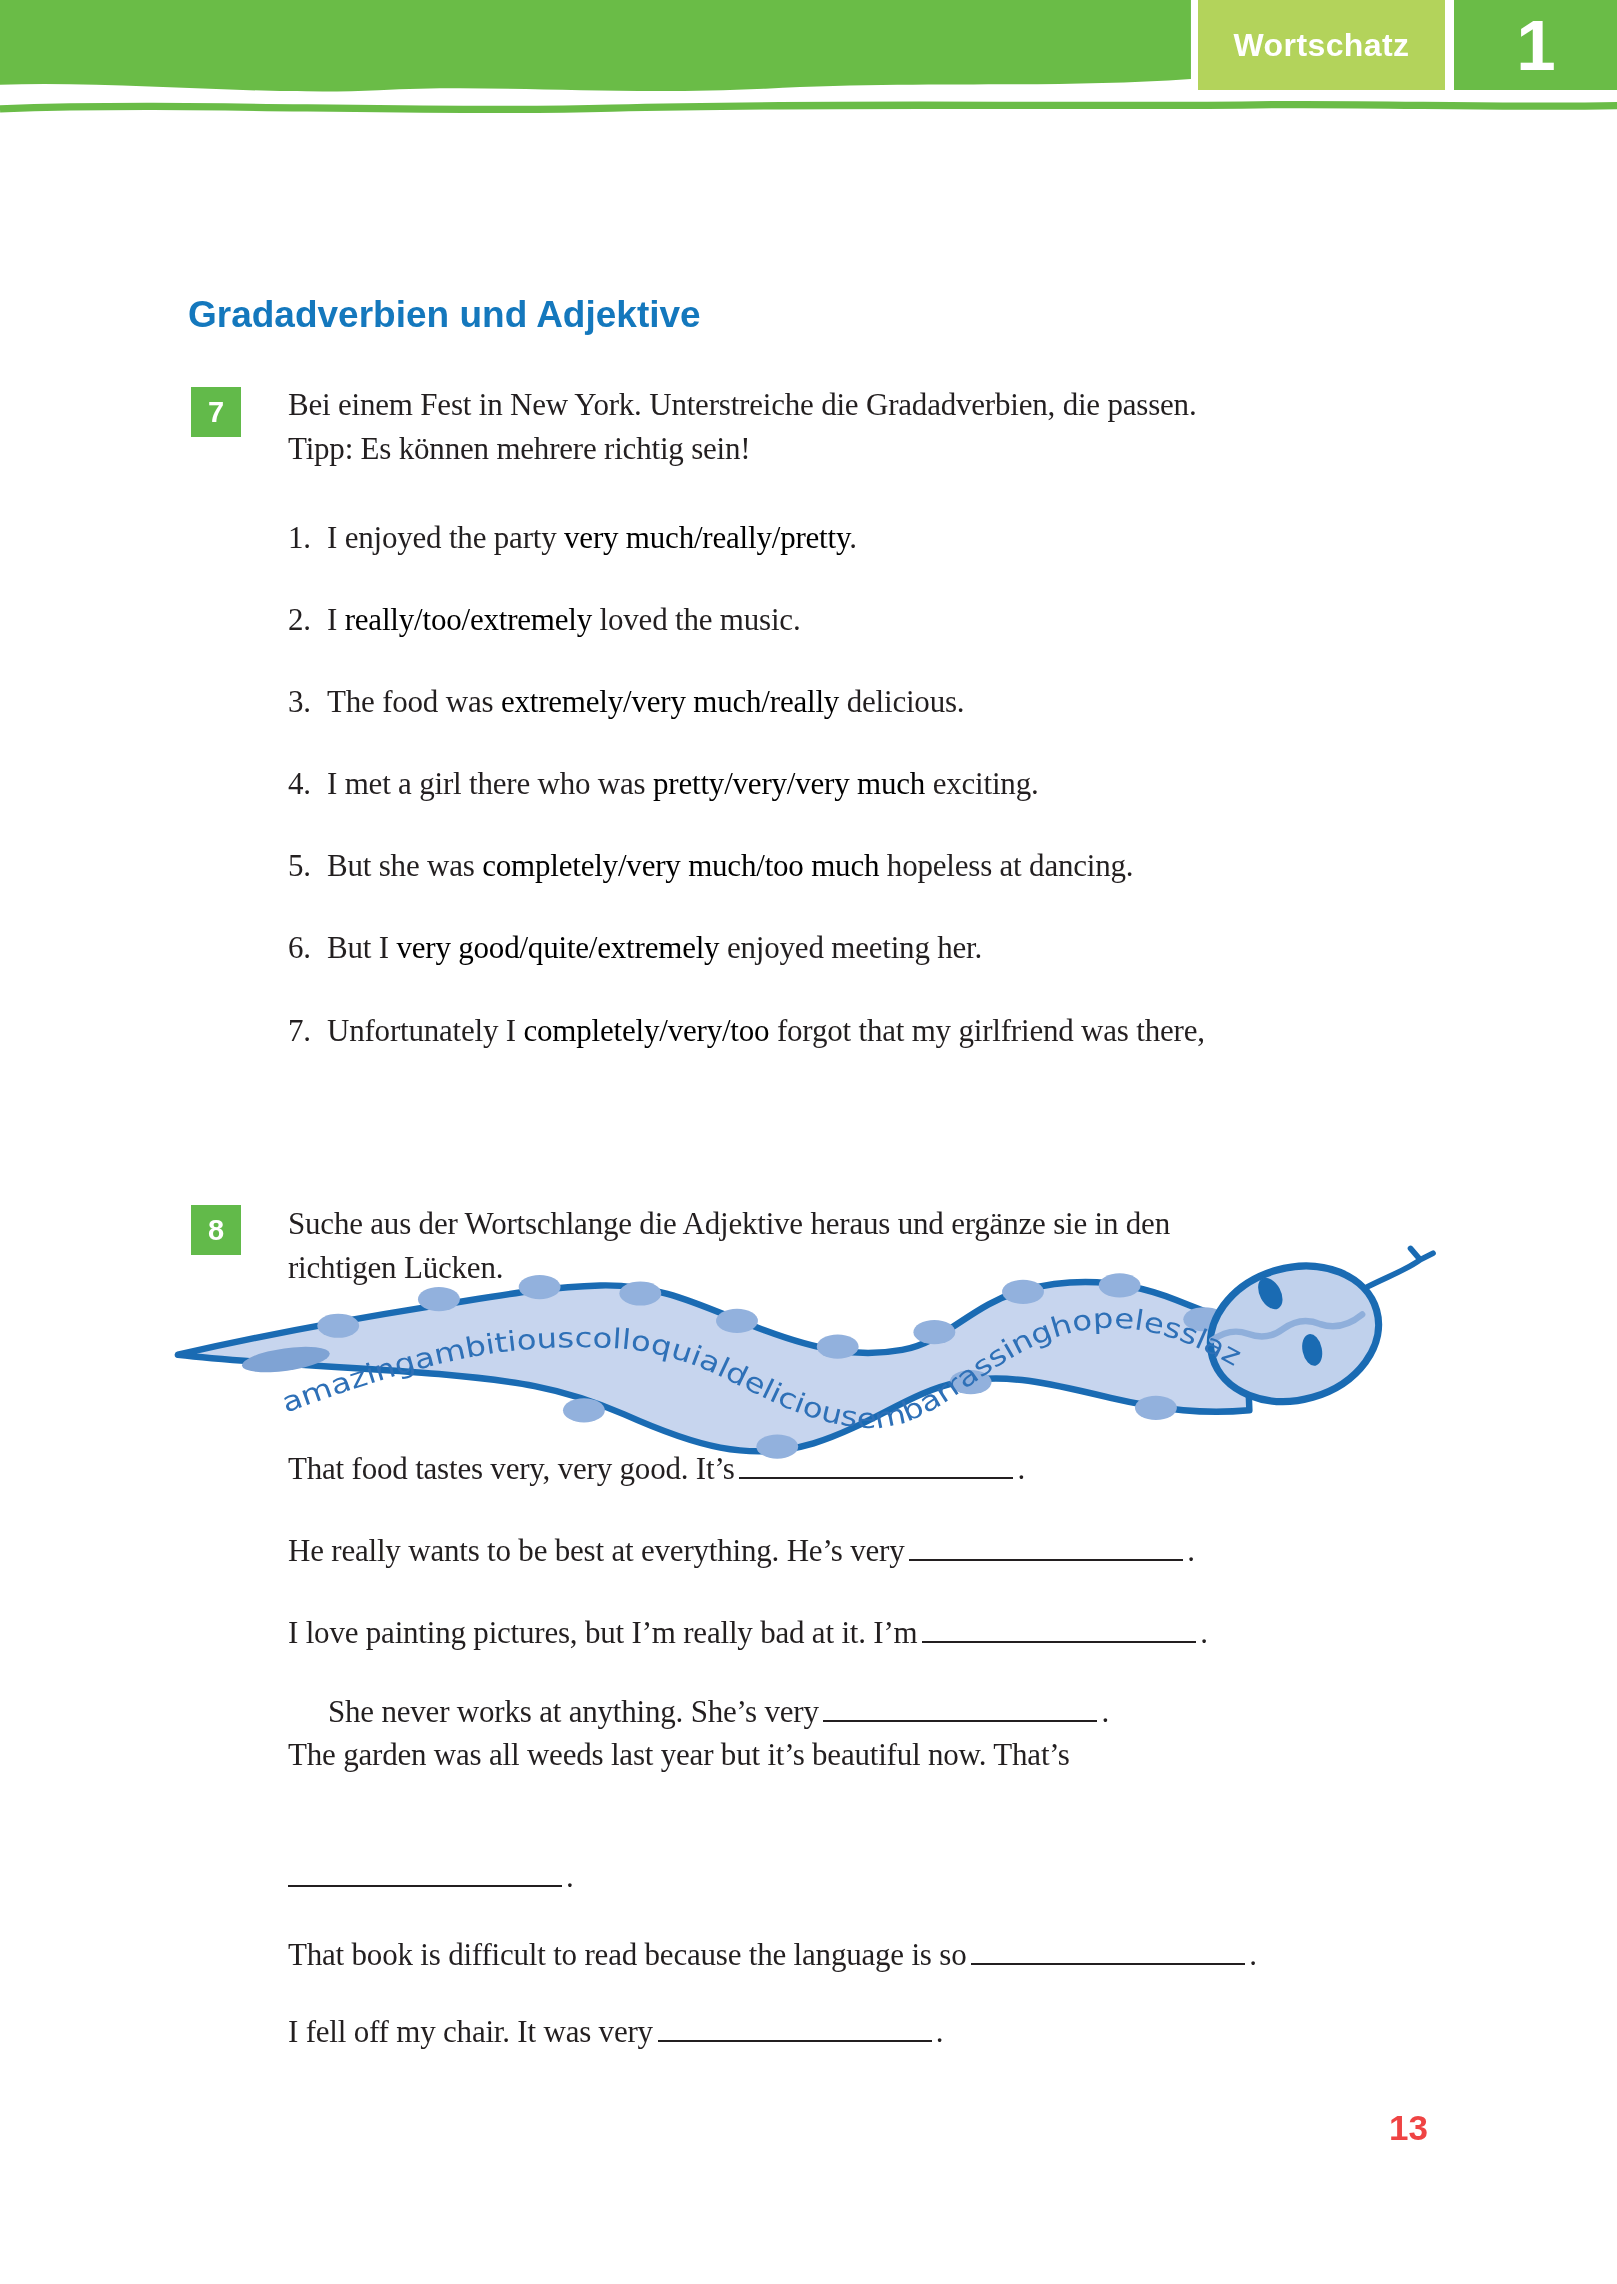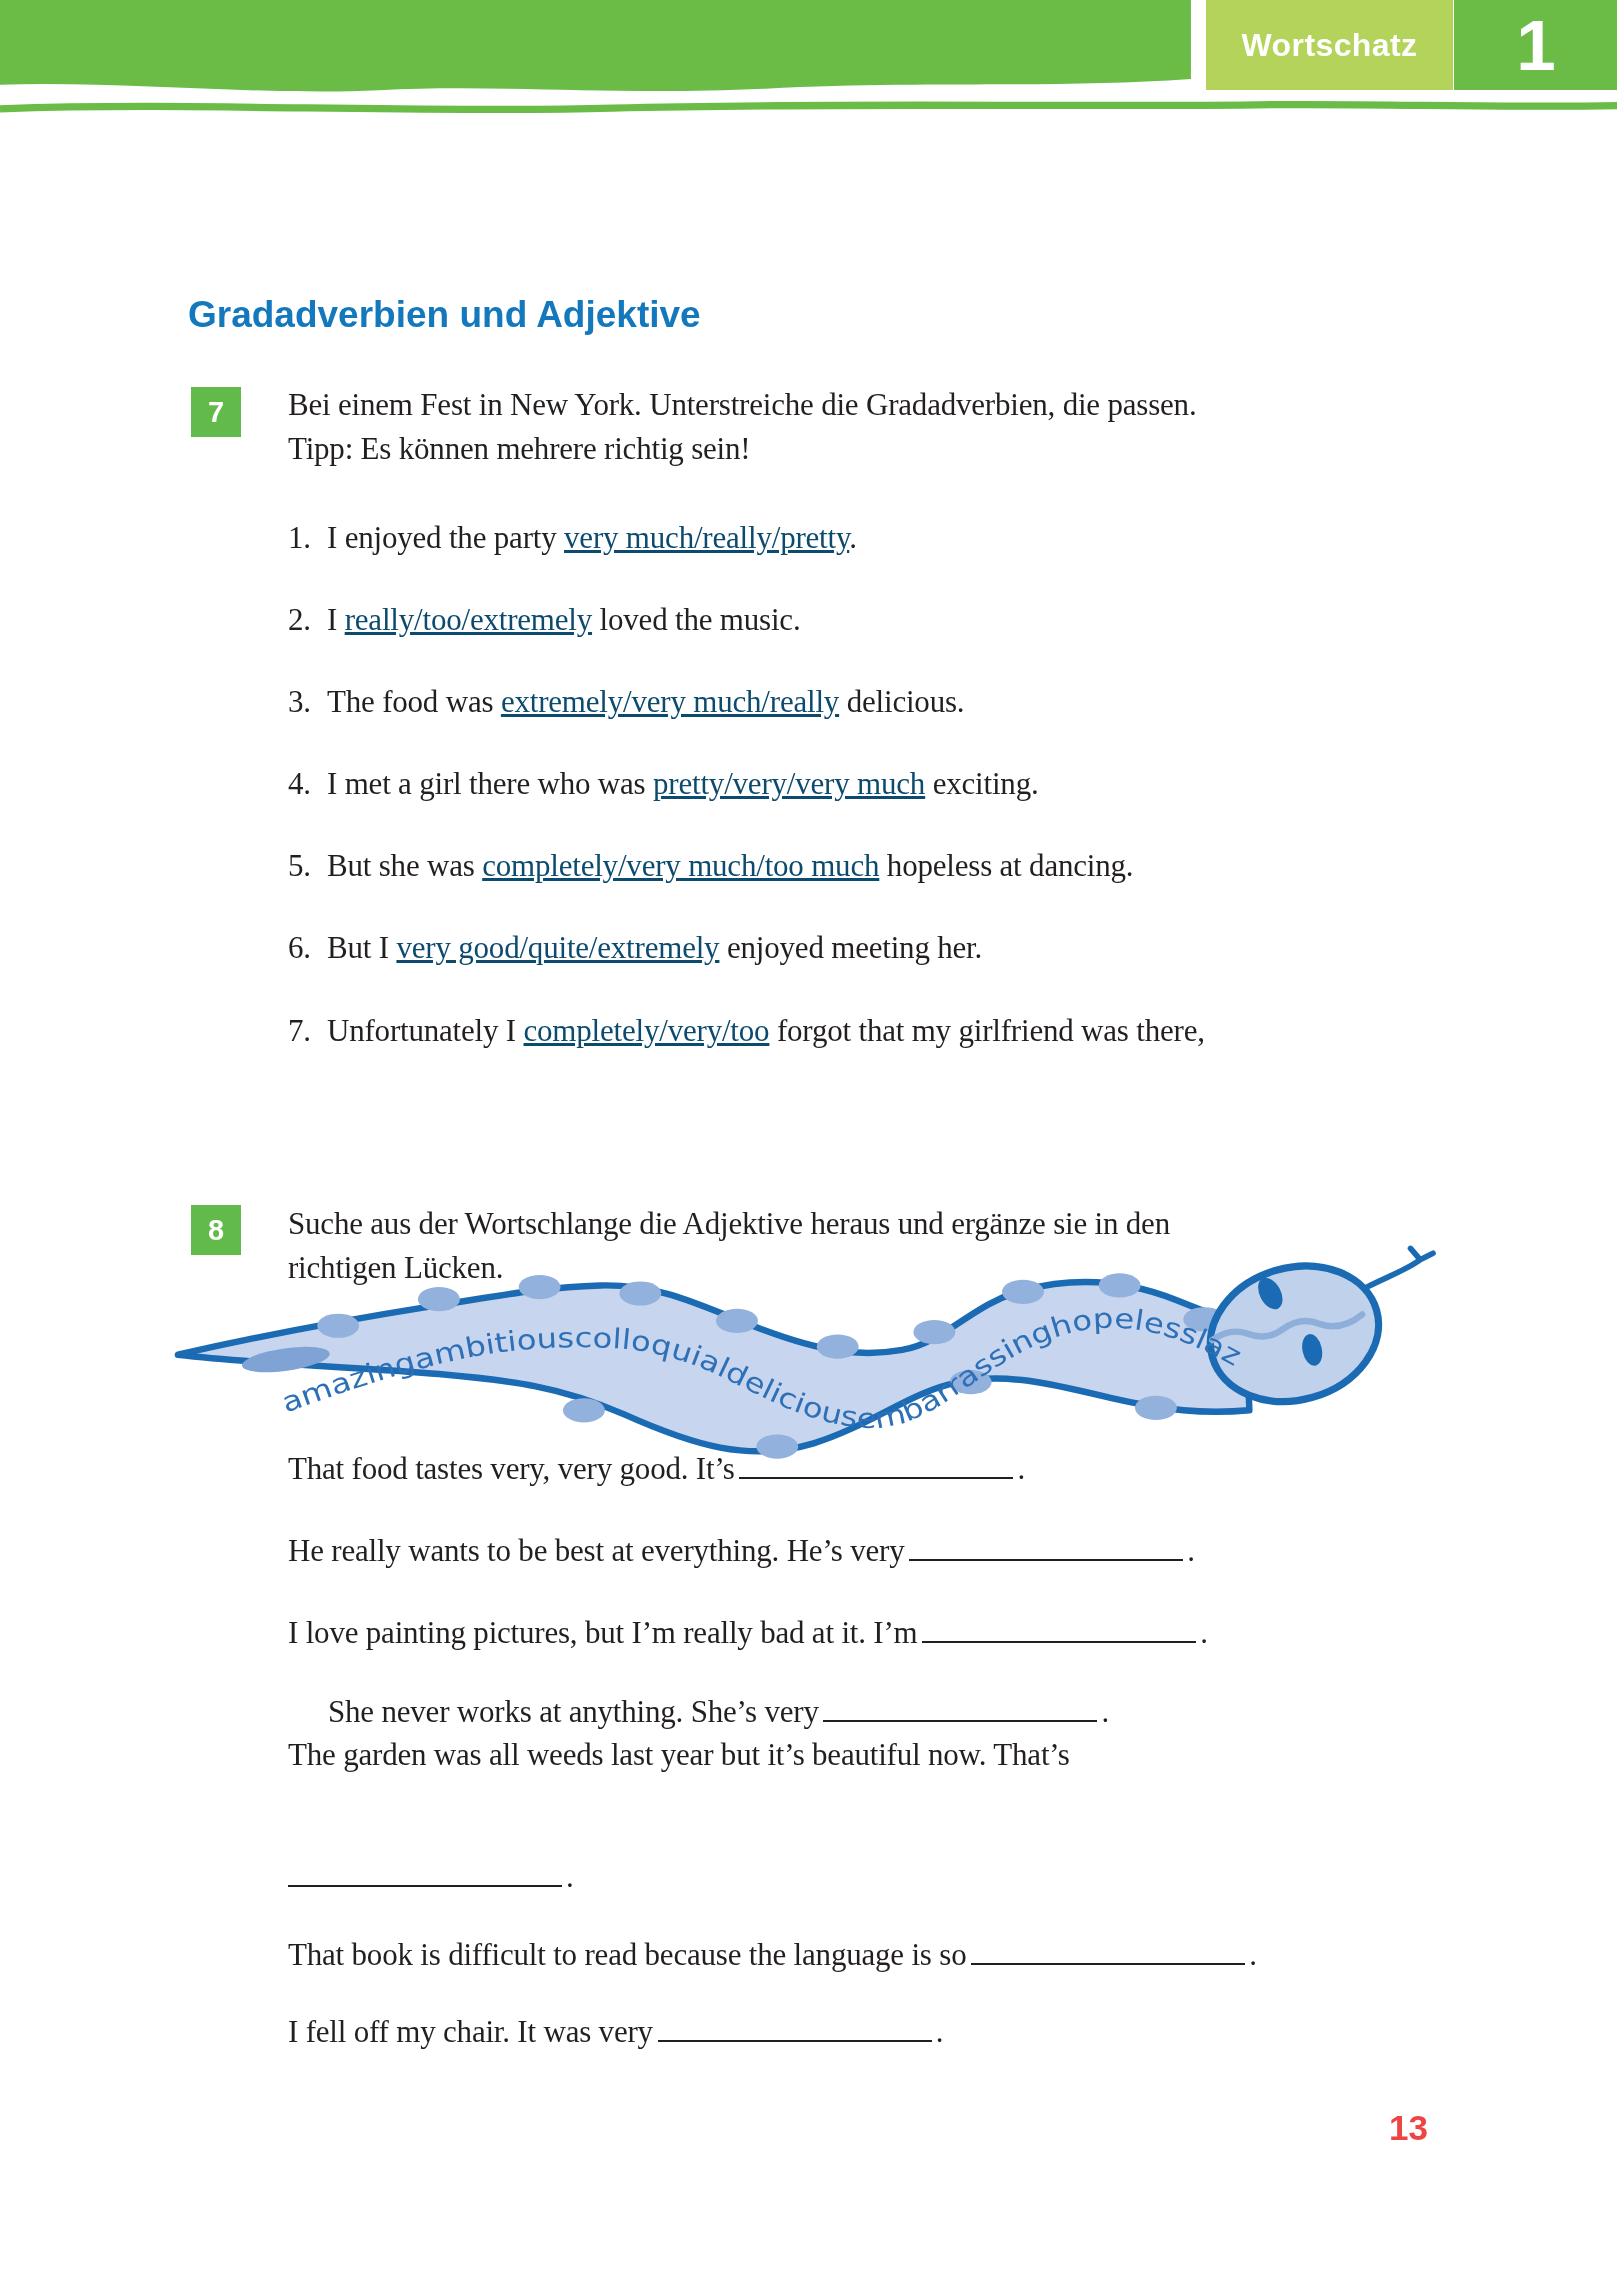"Wortschatz" #wortschatz-box { margin-left: 8px -> none }
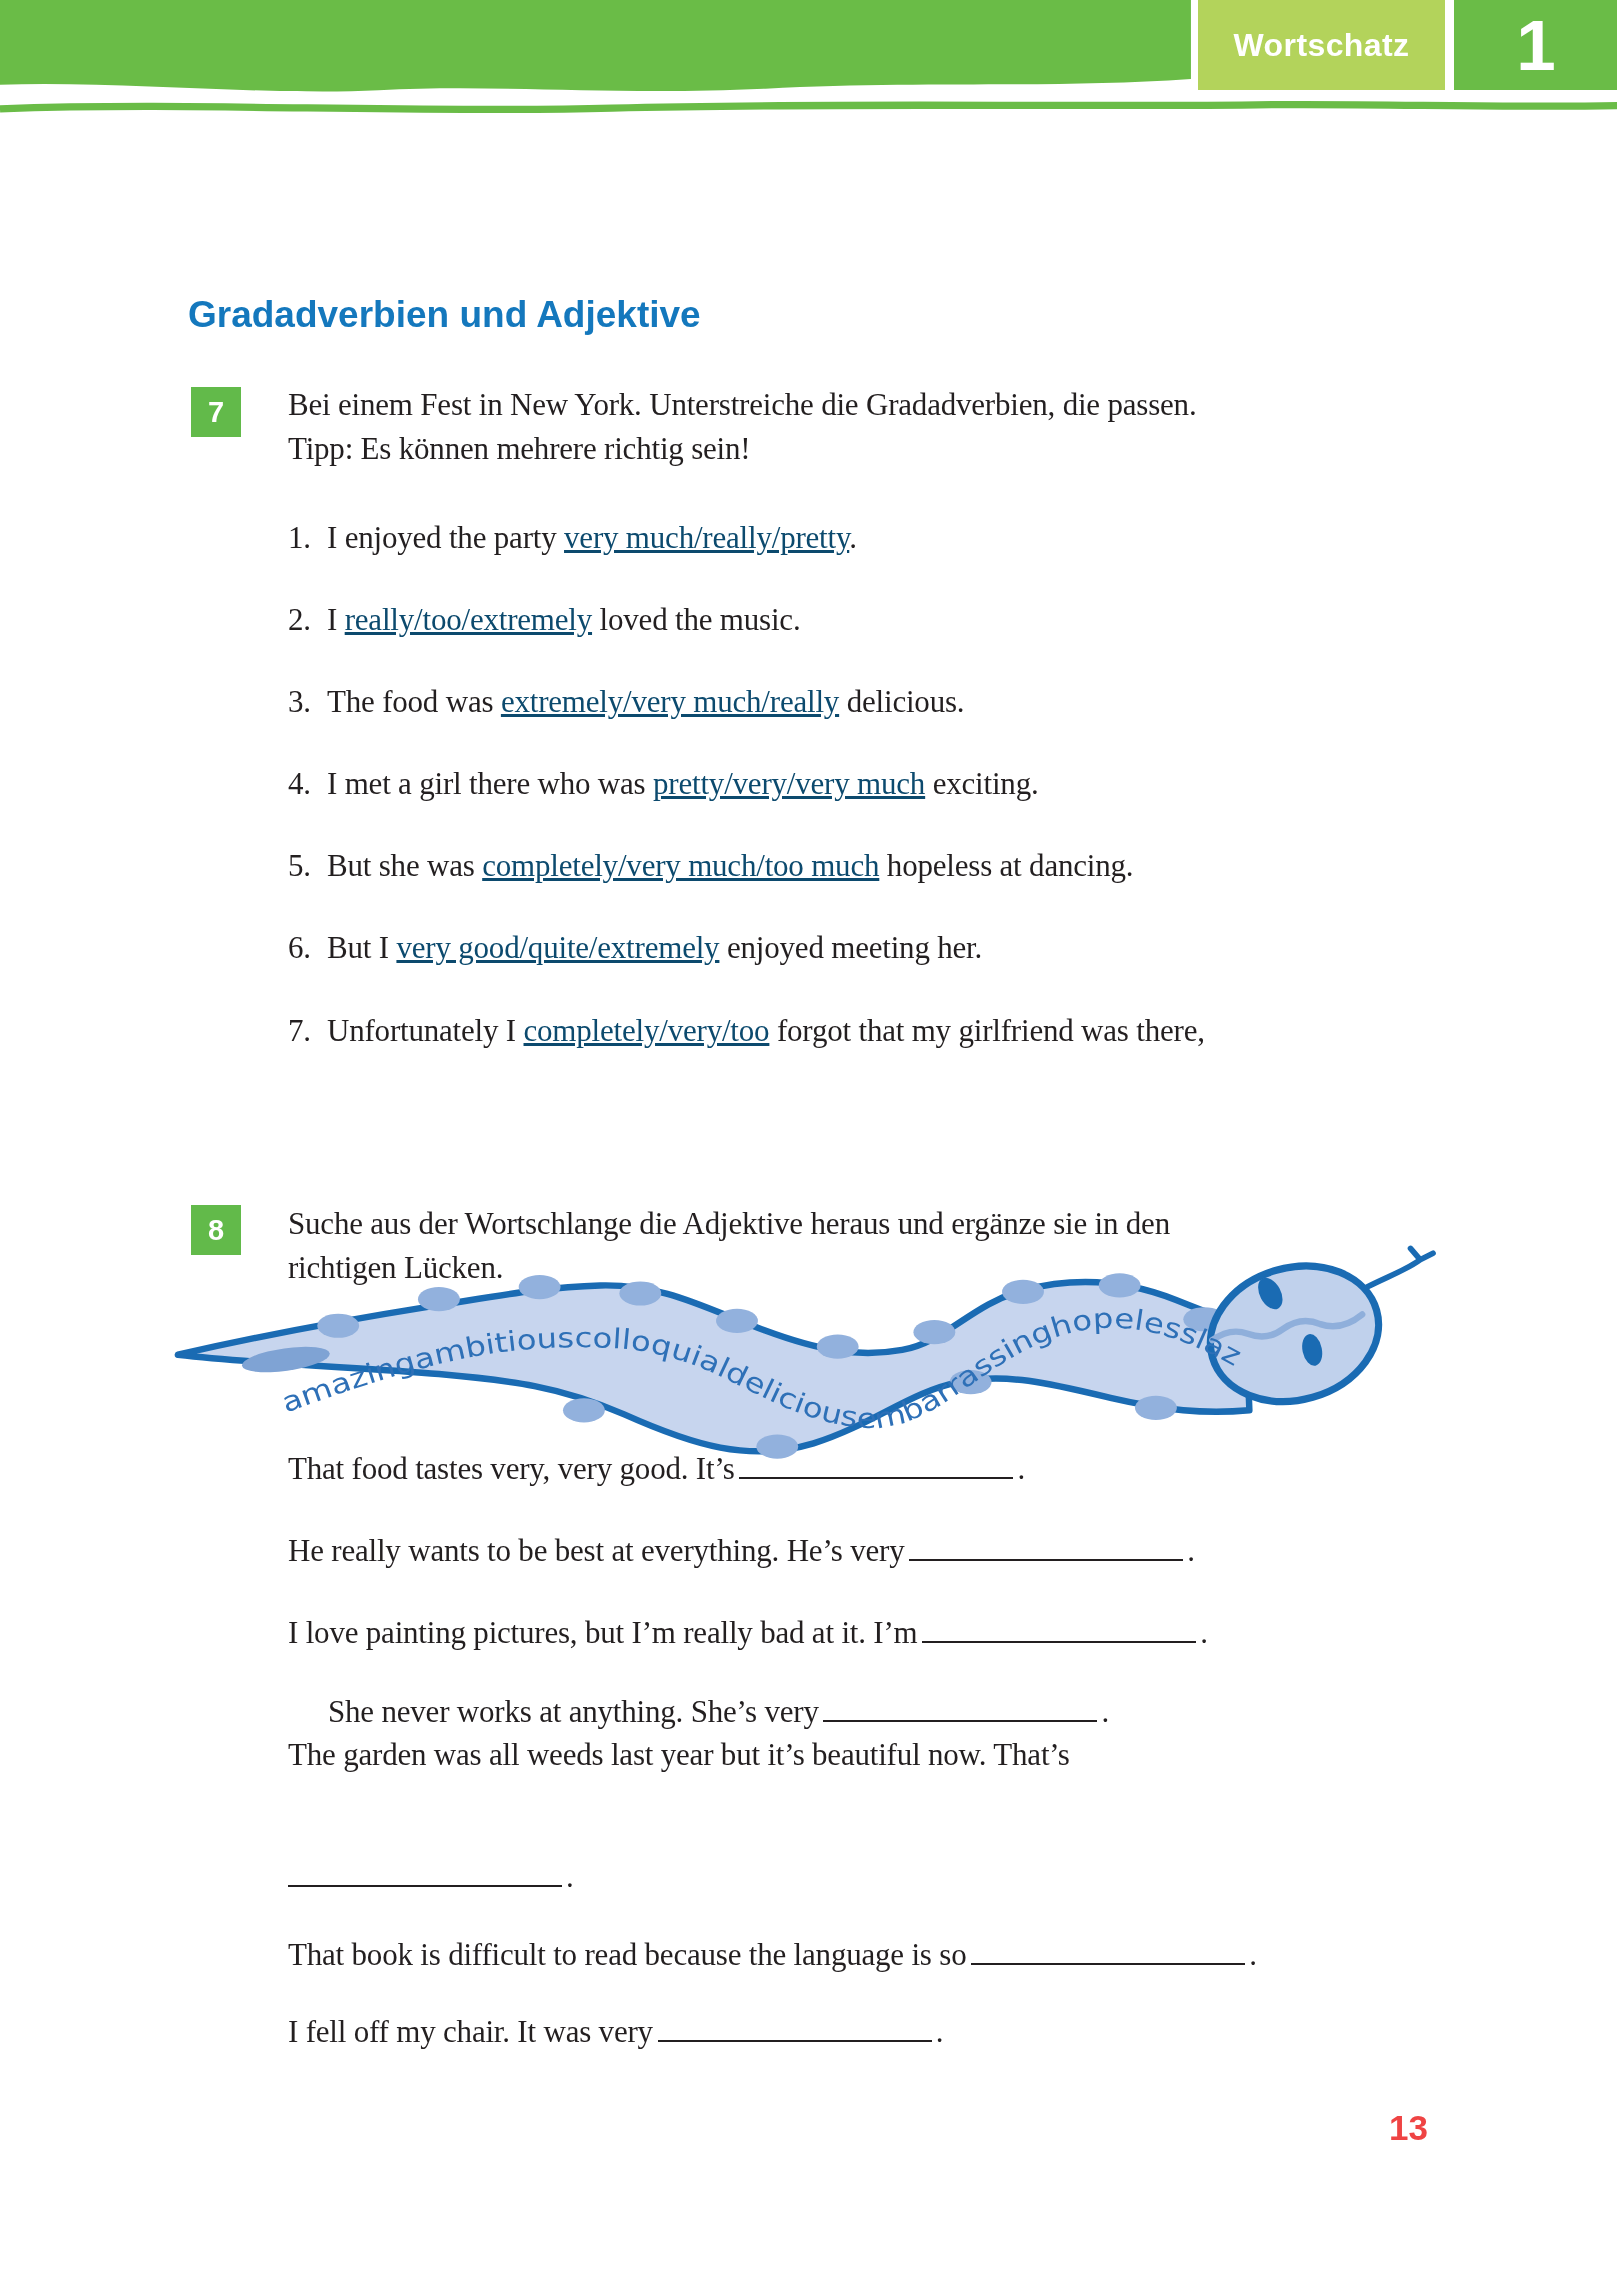"very much/really/pretty" .blue { color: #0c4a6e -> #000000; text-decoration: underline -> none }
